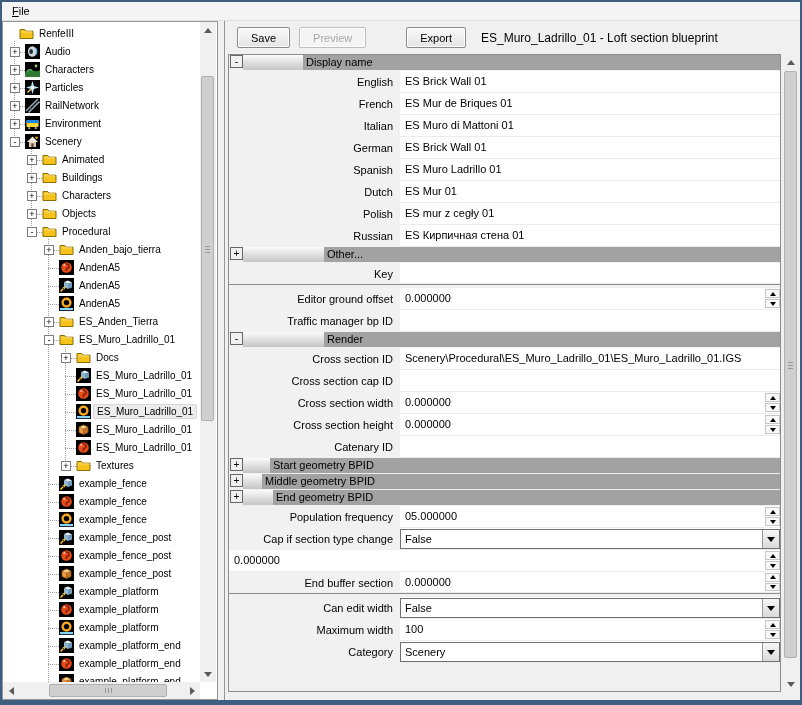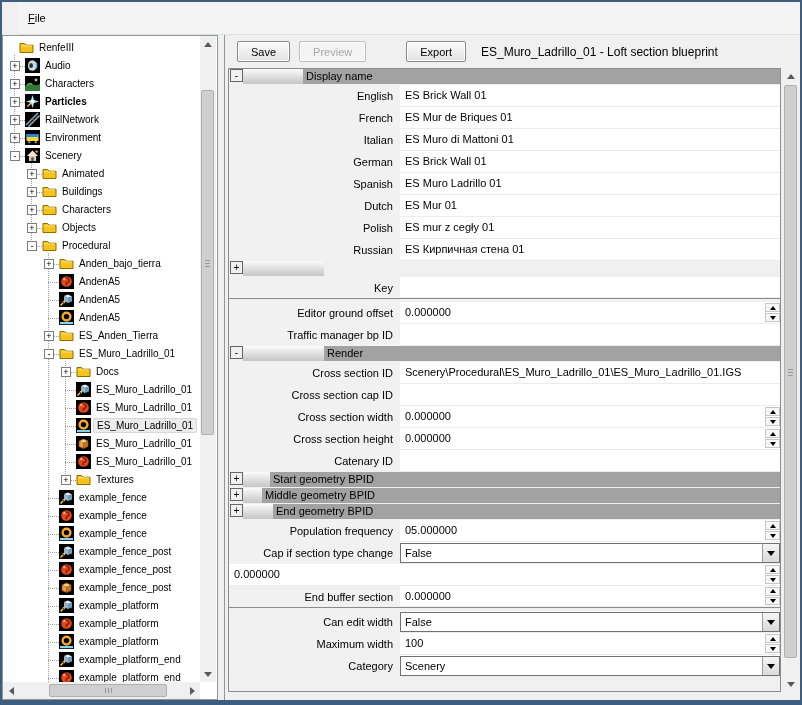"File" .menubar { height: 33px -> 19px; margin-left: 16px -> none }
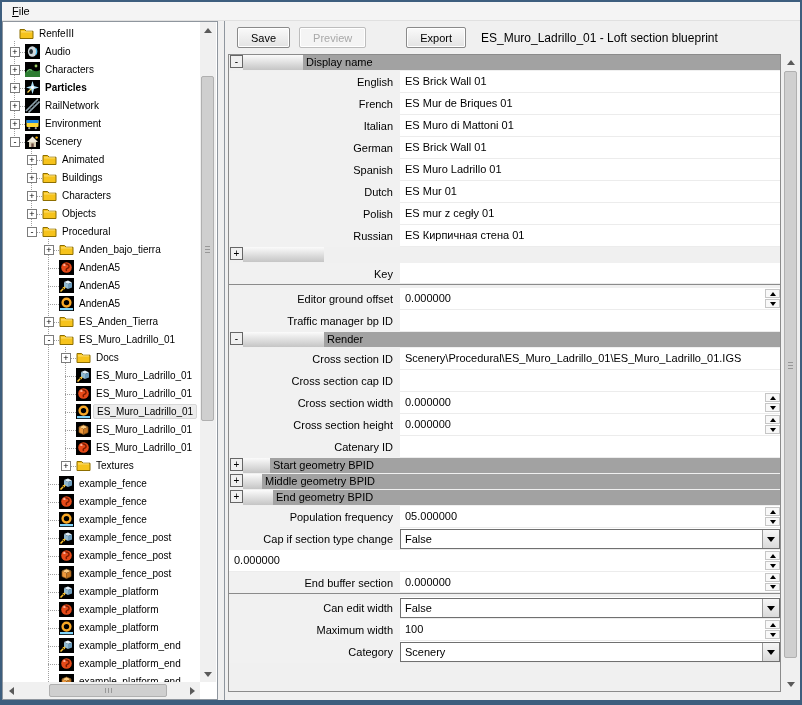"Particles" span.tlabel { font-weight: bold -> none }
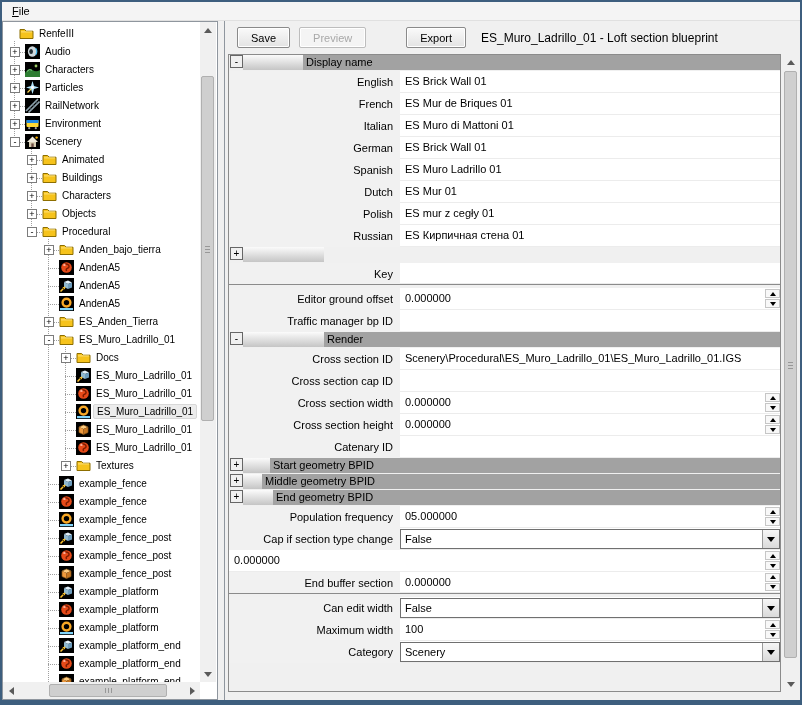"Other..." div.hband { html: none -> <div><span>Other...</span></div> }
